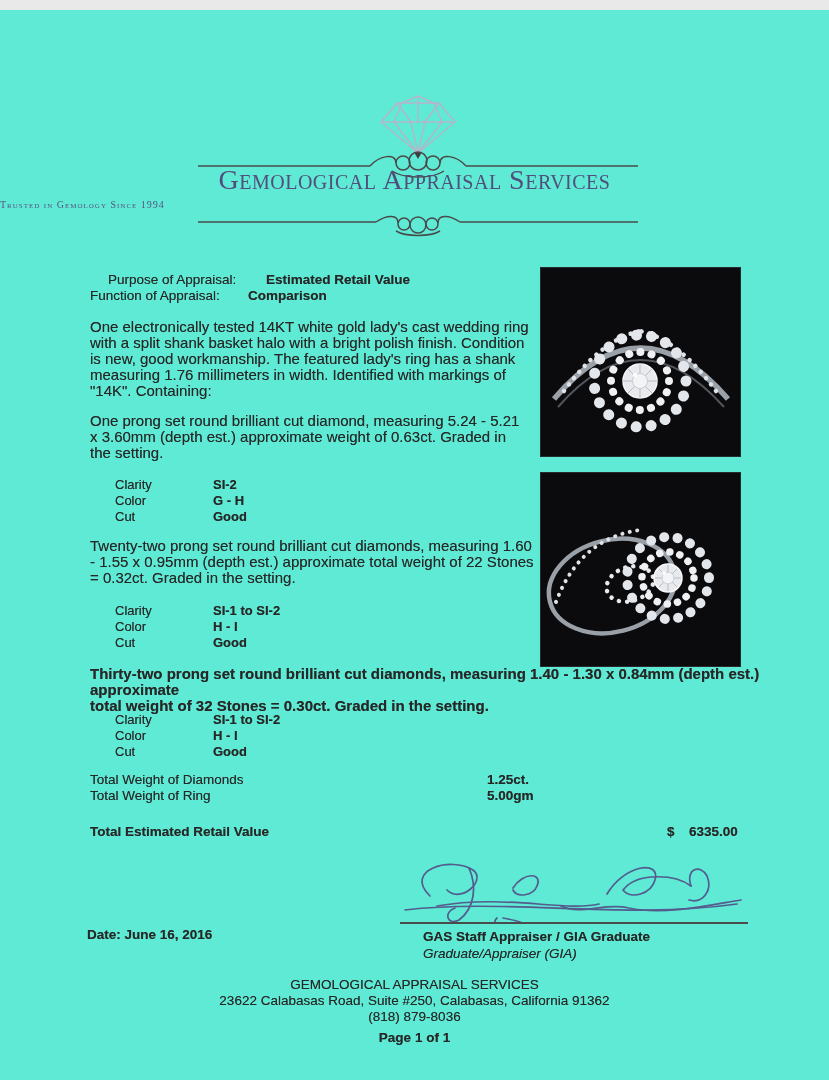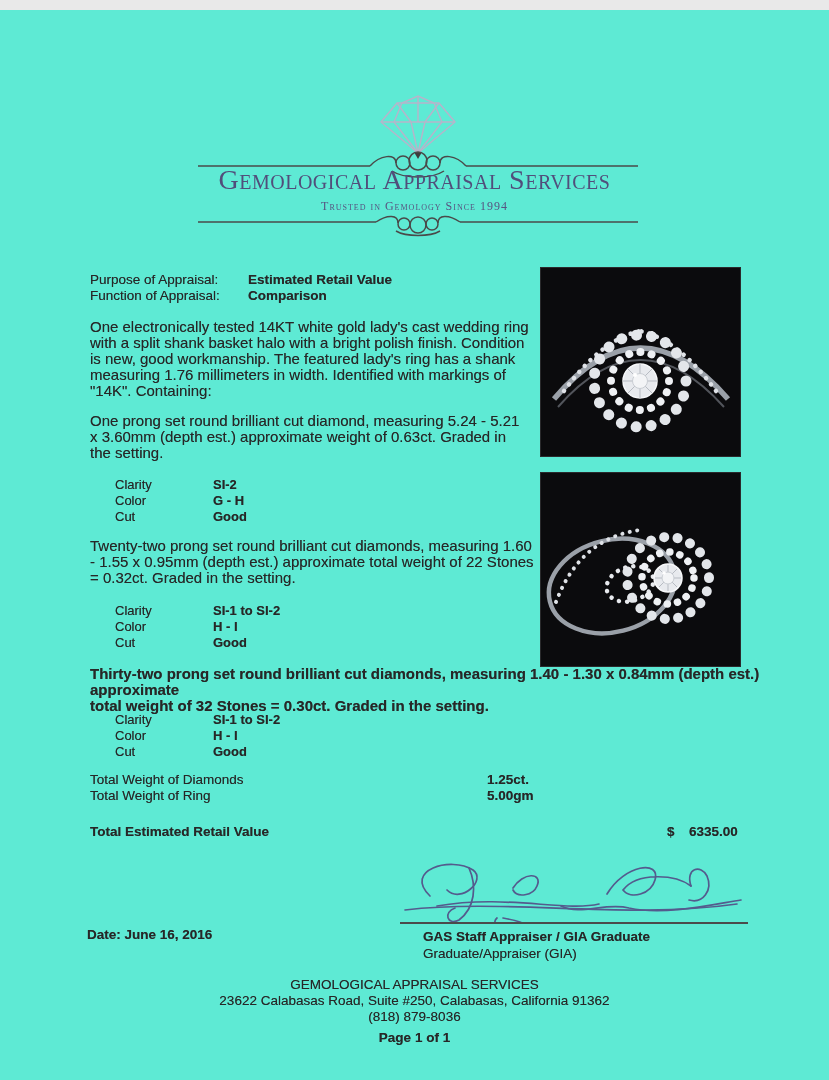"Trusted in Gemology Since 1994" .tagline { font-size: 12px -> 10px; text-align: center -> left }
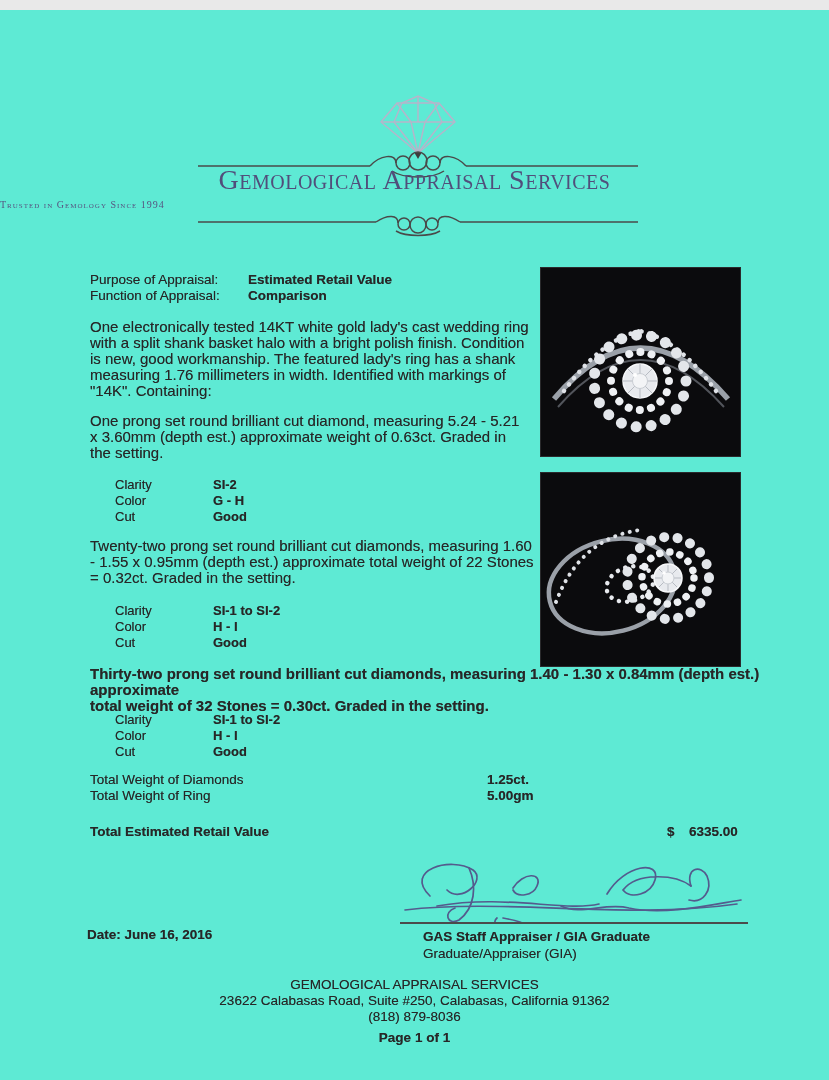"Purpose of Appraisal: Estimated Retail" div.abs { left: 90px -> 108px }
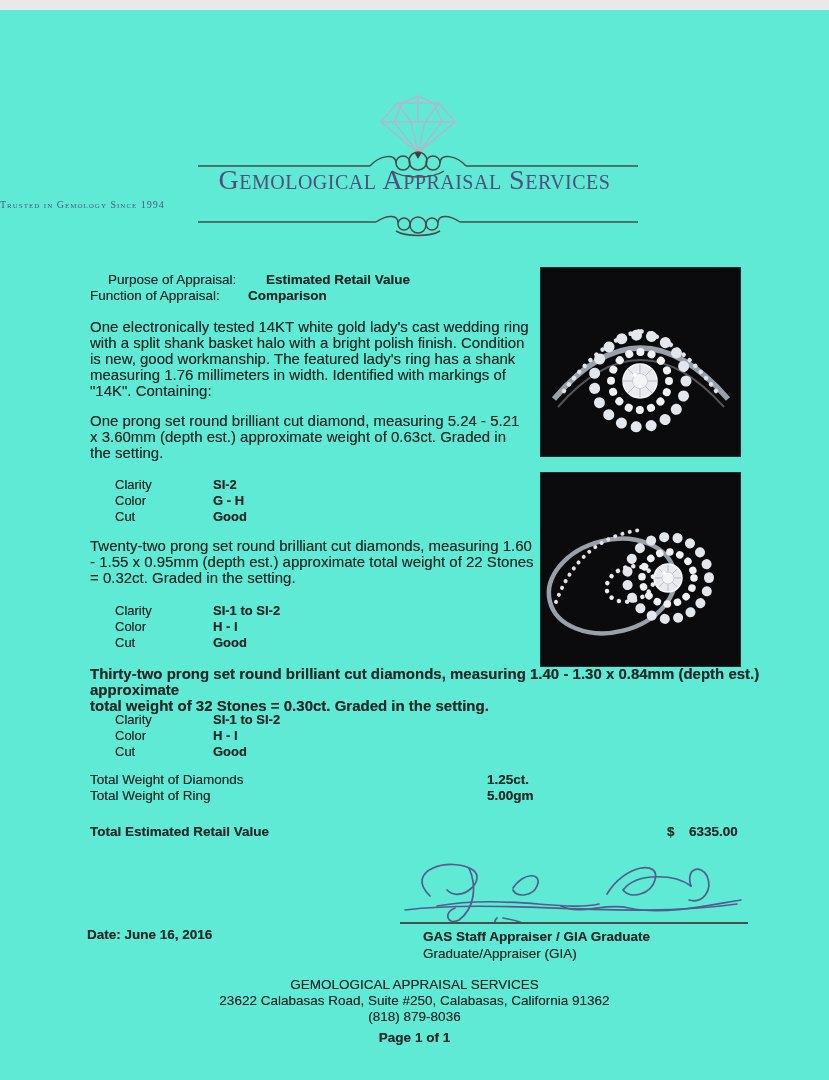"Graduate/Appraiser (GIA)" .italic { font-style: none -> italic }
